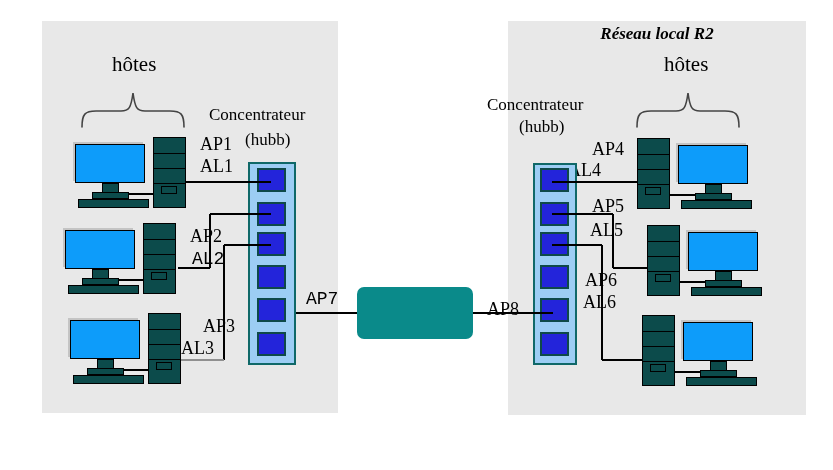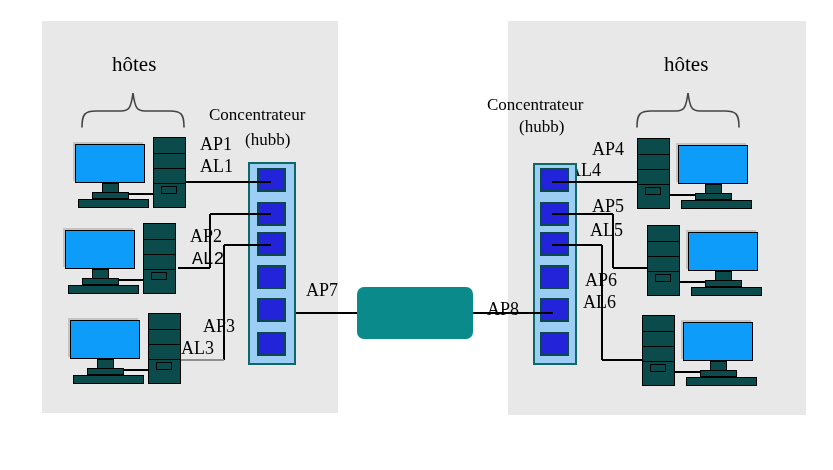"Réseau local R2" div.panel-title { html: none -> <div>Réseau local R2</div> }
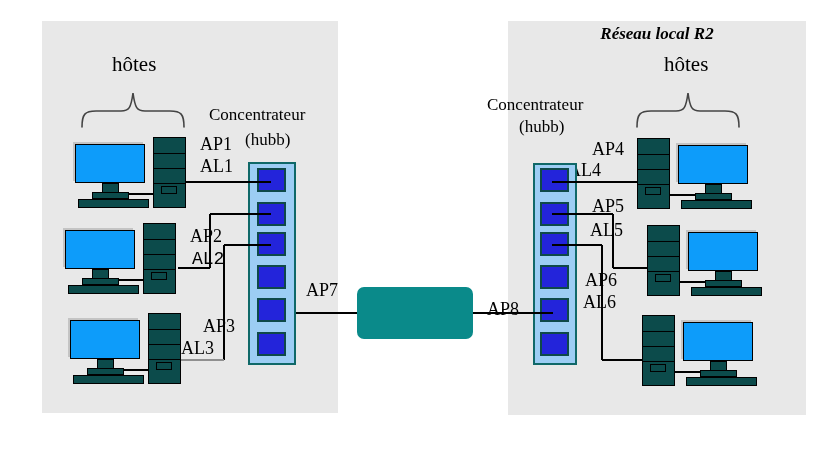"AP7" div.portlabel { font-family: none -> Liberation Mono, monospace; top: 281px -> 290px }
